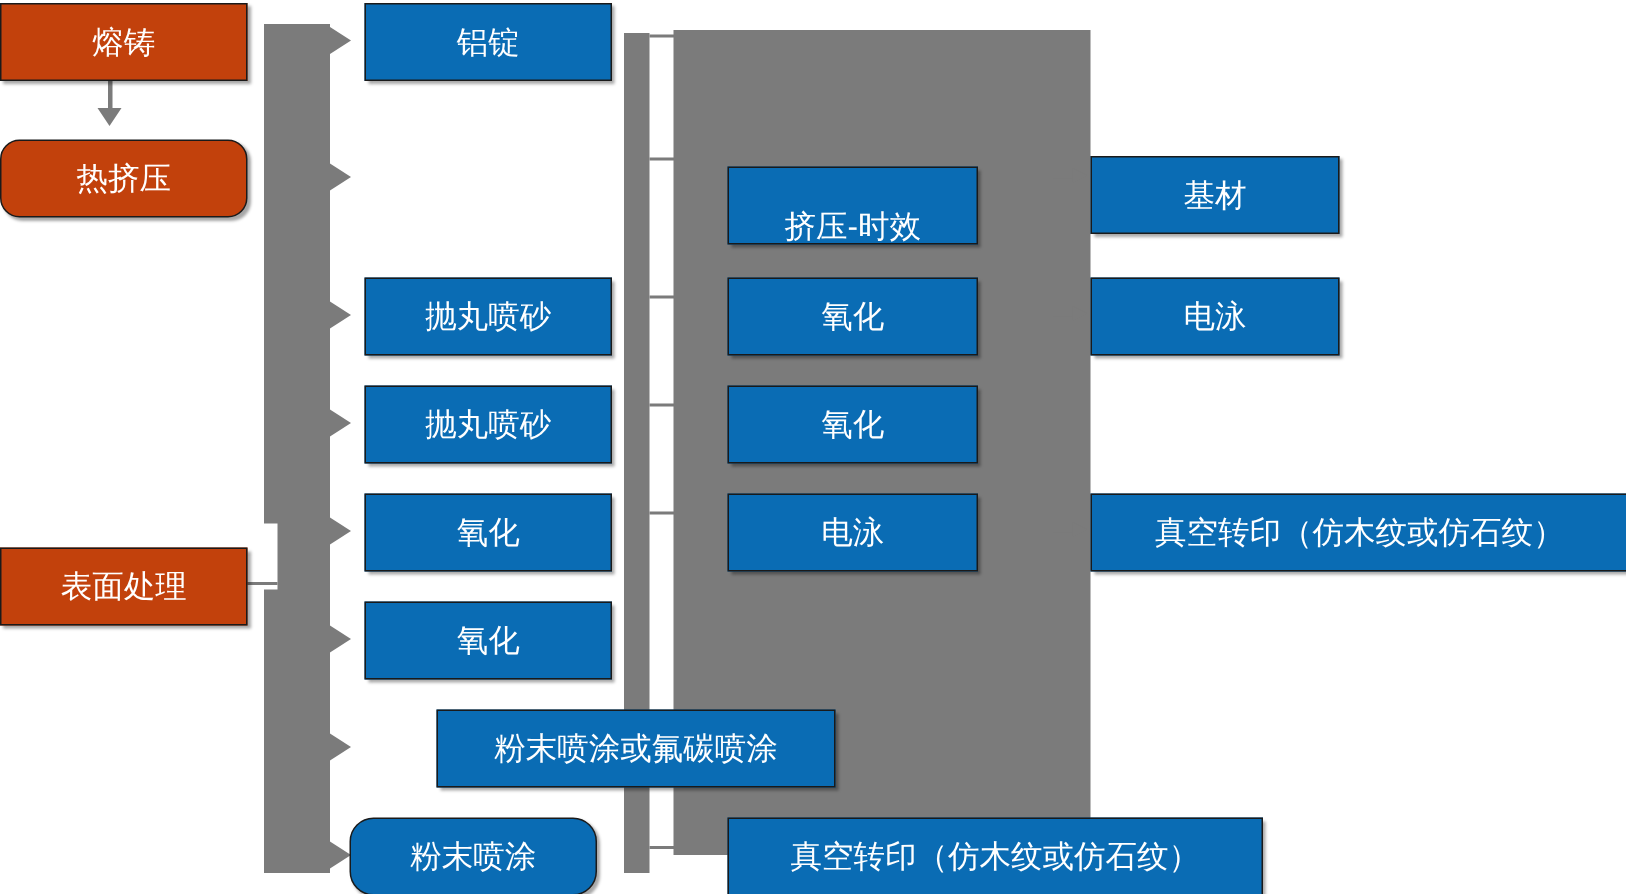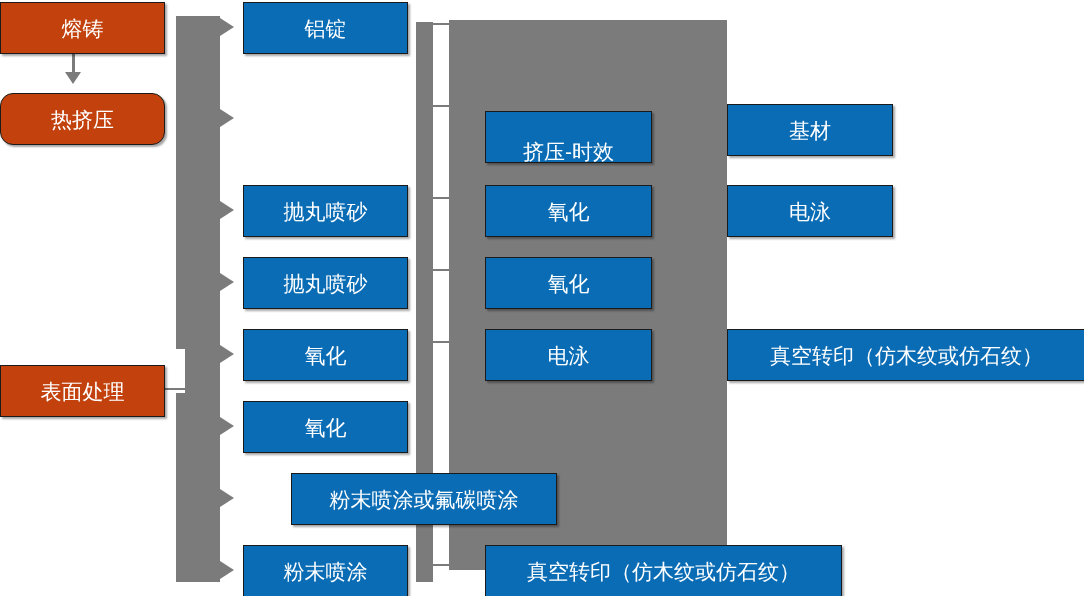"粉末喷涂" div.box { border-radius: none -> 16px; left: 243px -> 233px }
